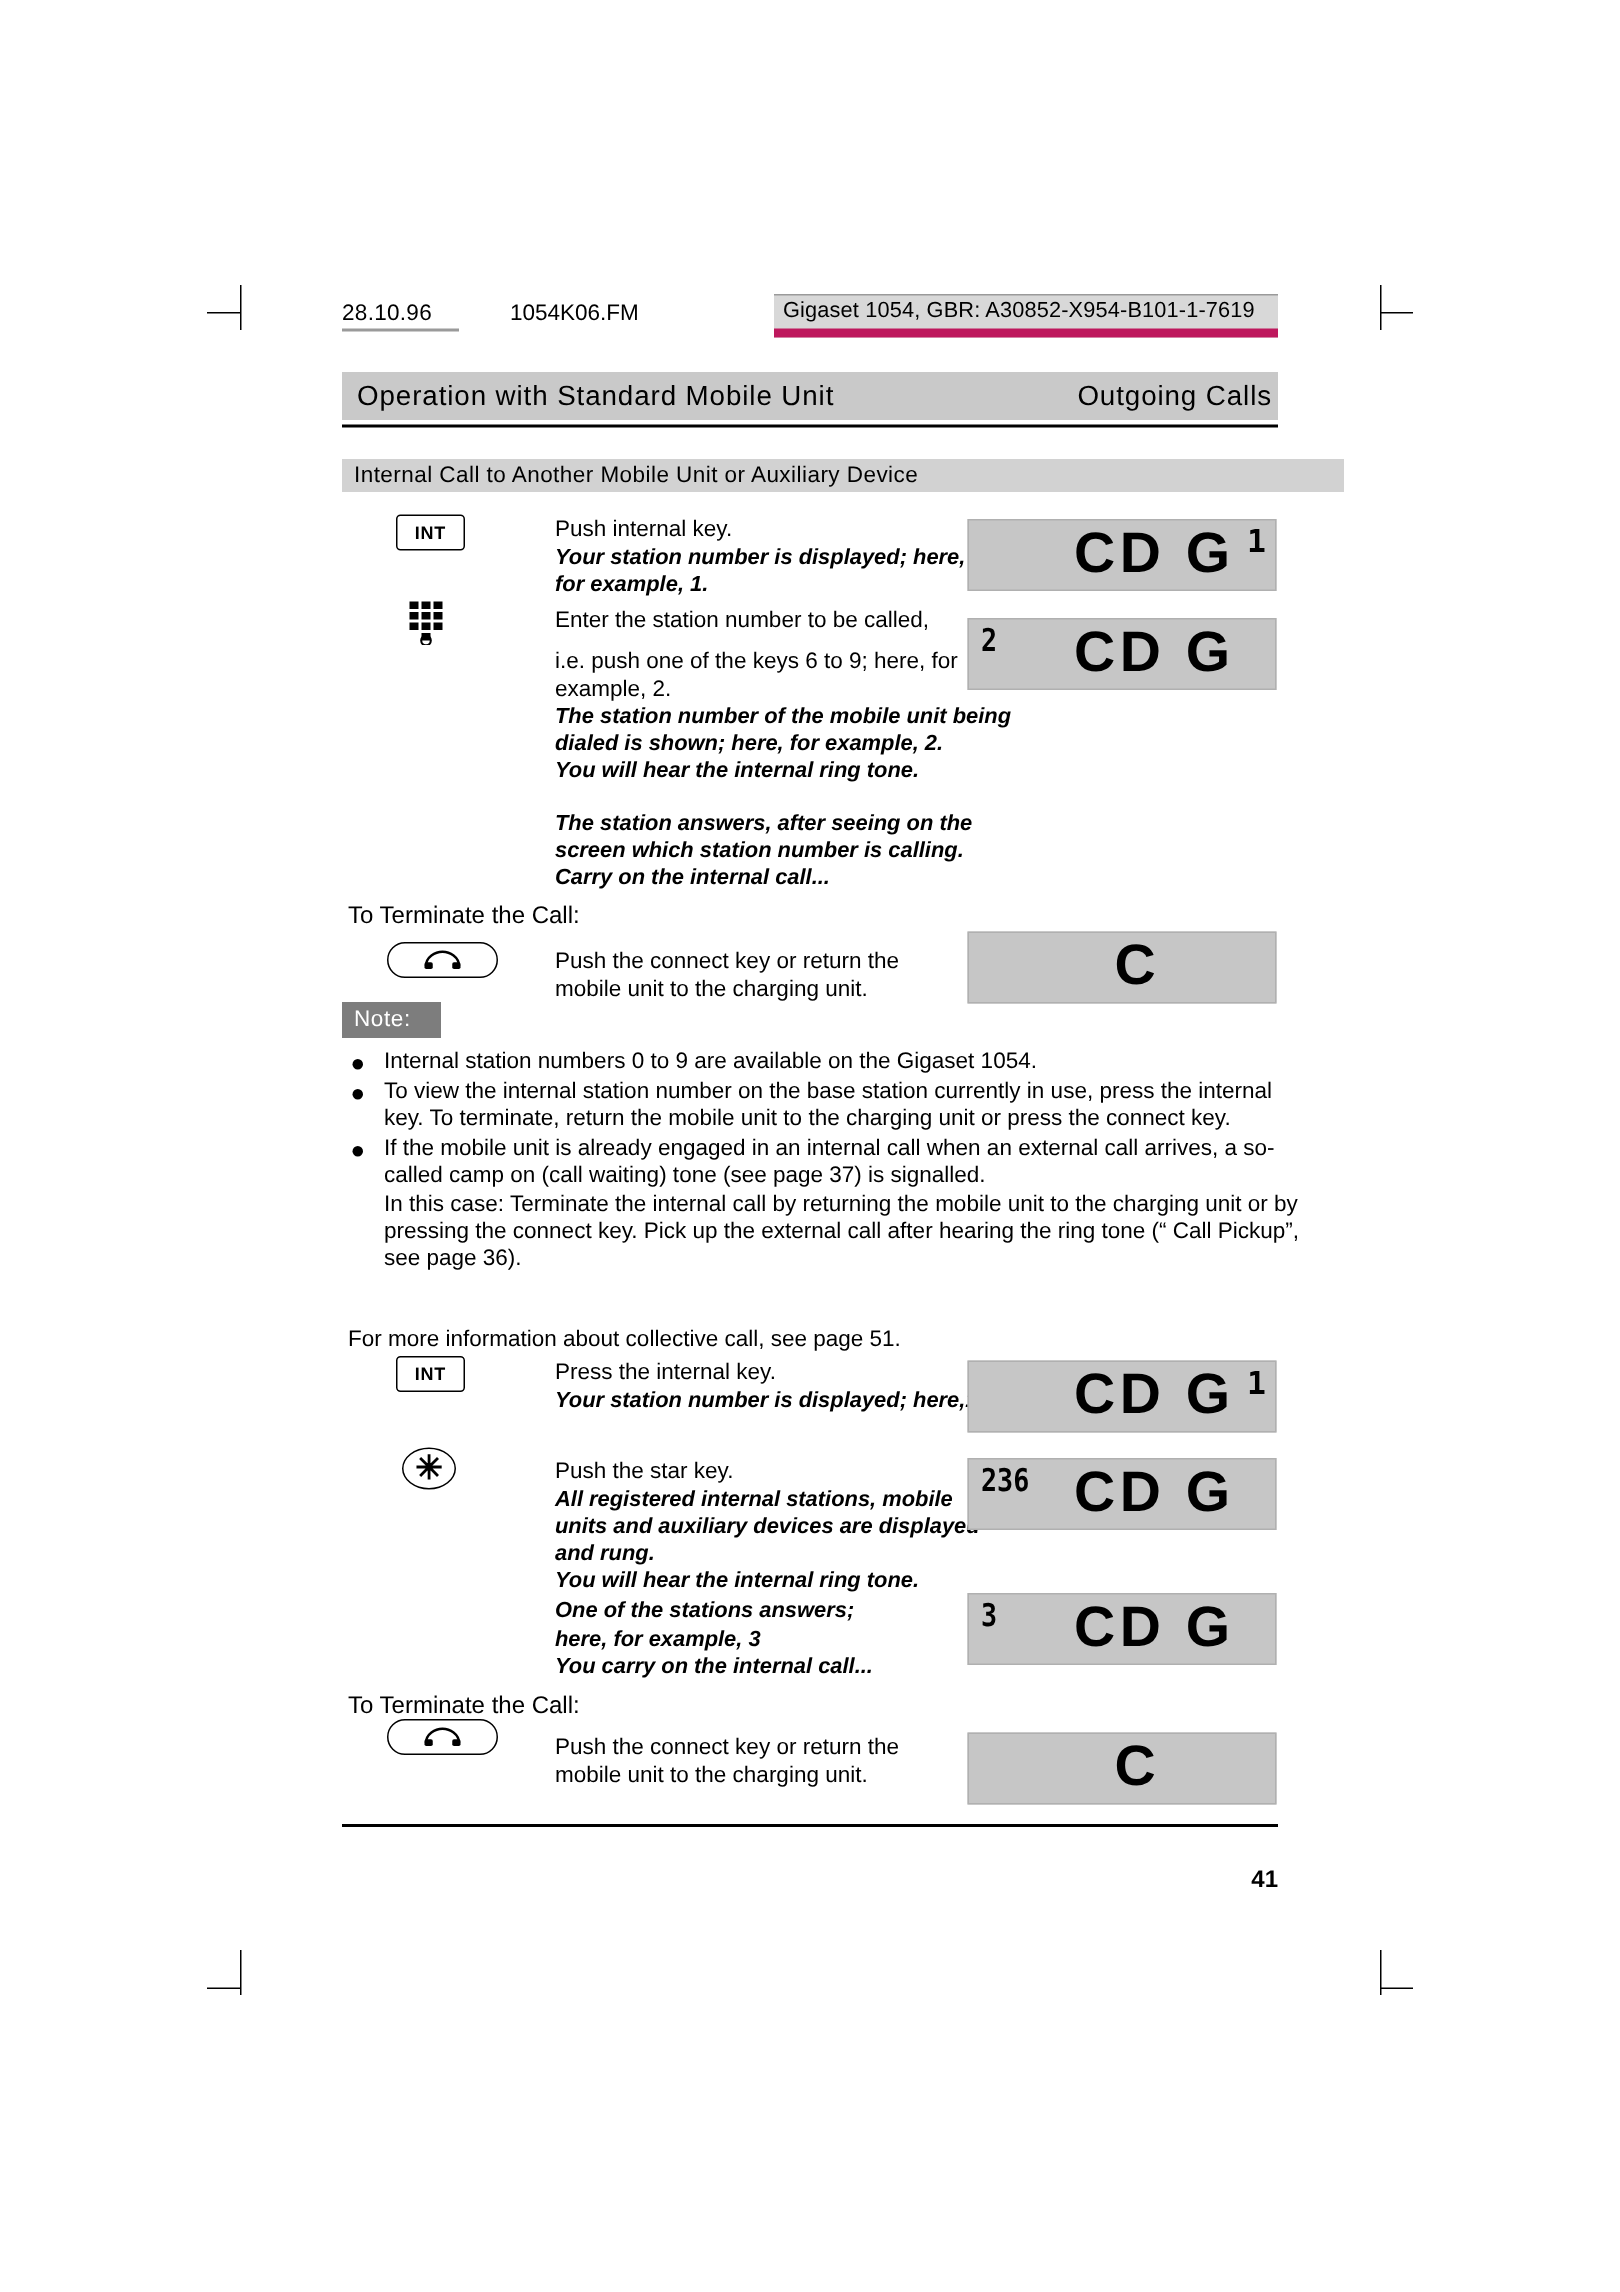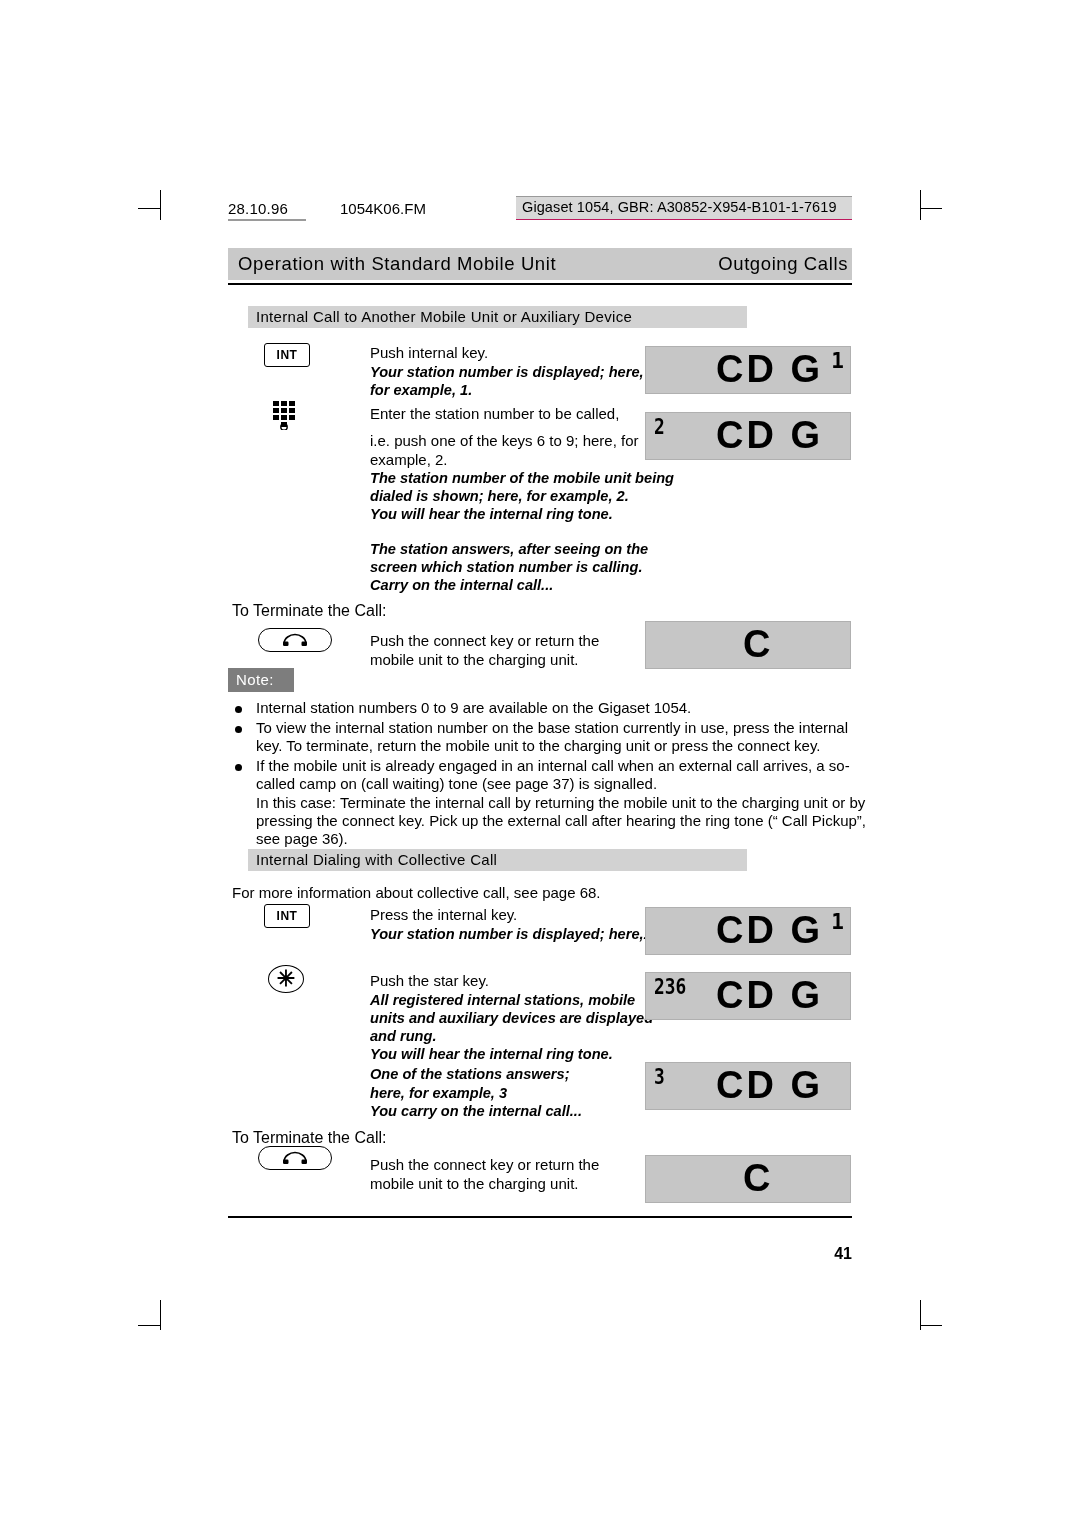"Gigaset 1054, GBR:" .hdr-box { border-bottom: 1px solid #be185d -> 6px solid #be185d }
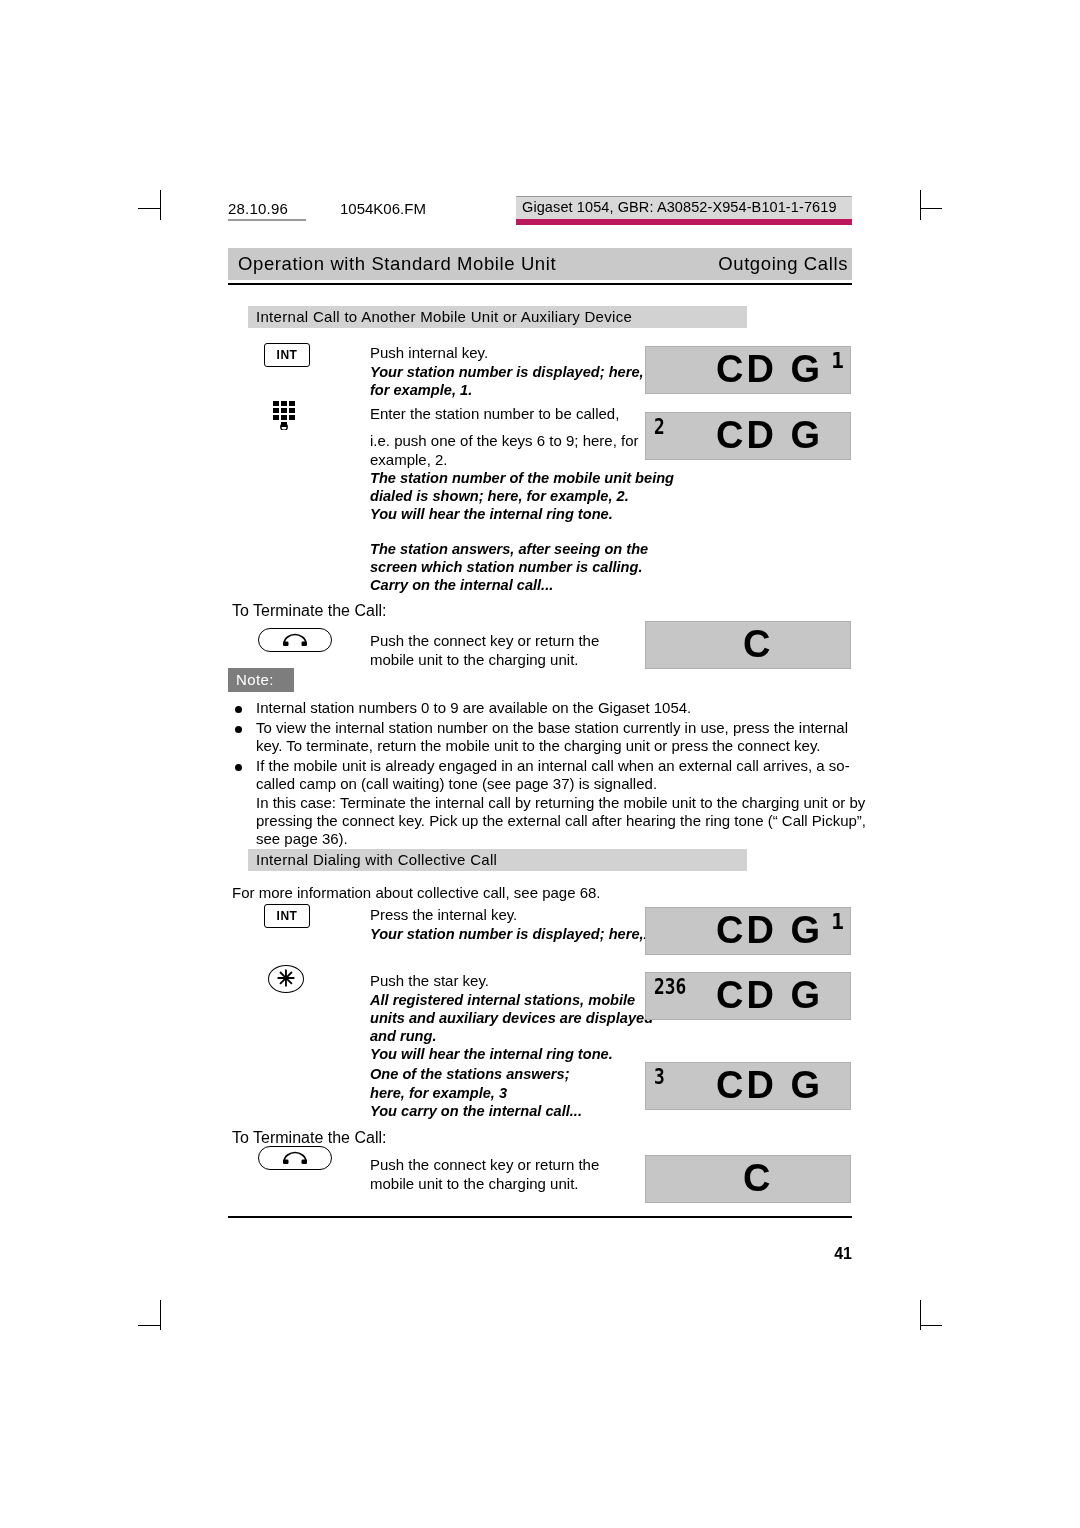"Internal Call to Another Mobile" .secbar { margin-left: 20px -> none; width: 499px -> 668px }
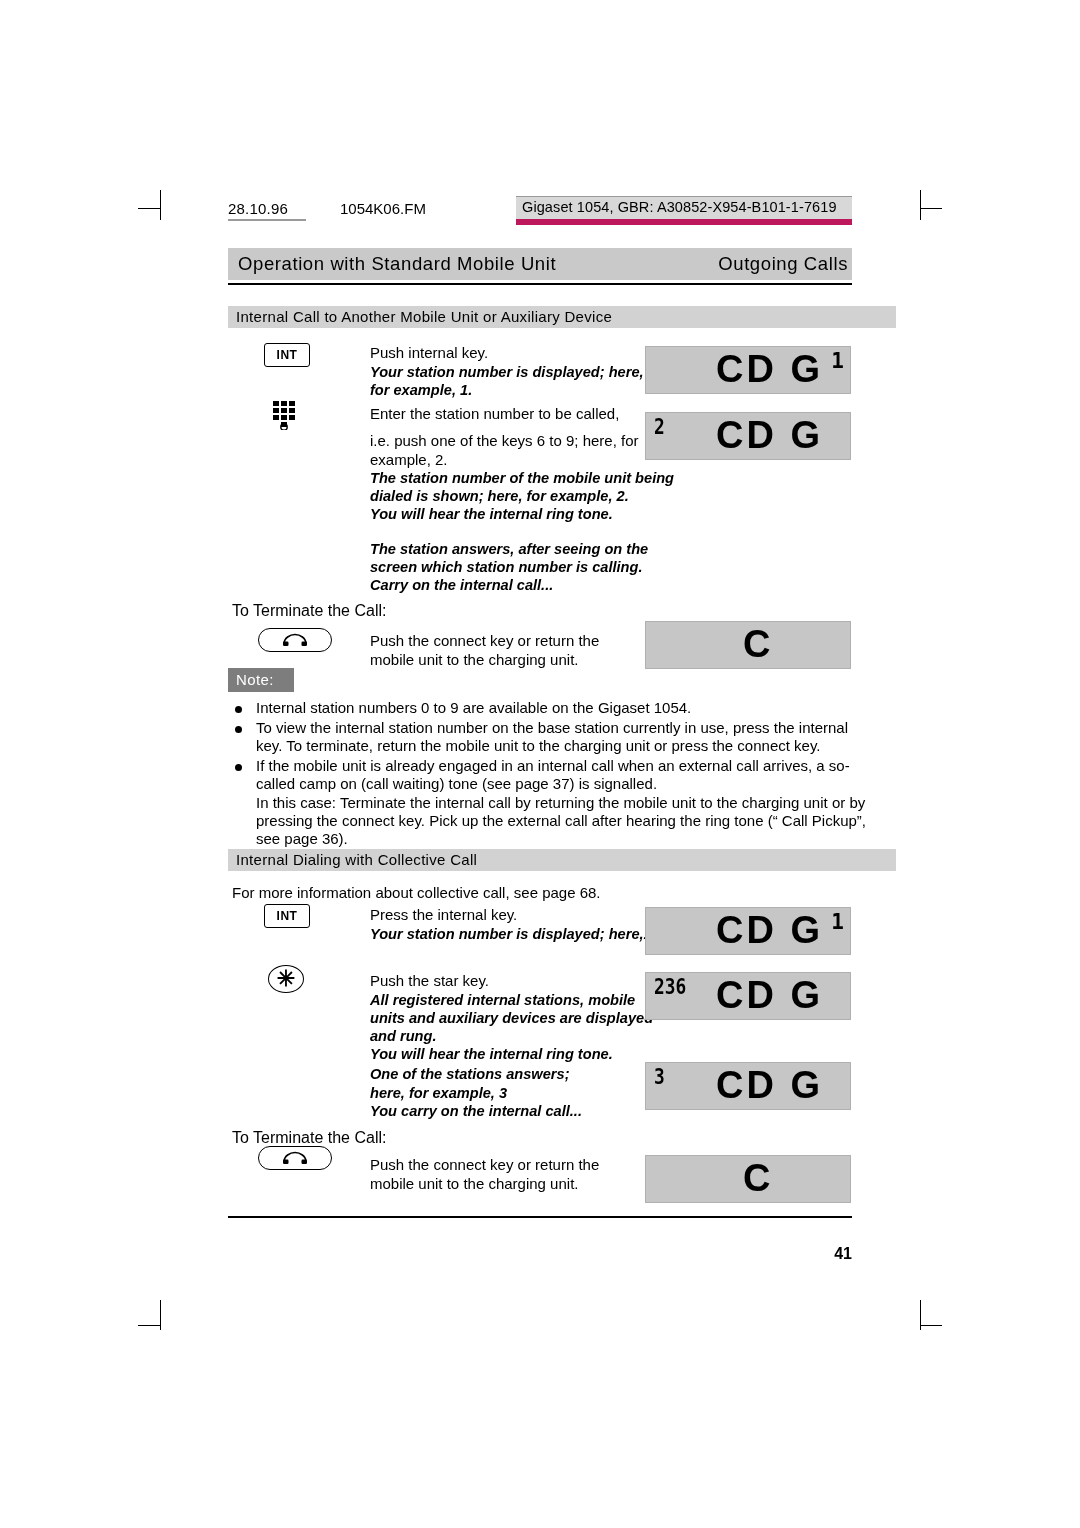"Internal Dialing with Collective Call" div.secbar { html: <div> <span>Internal Dialing with Collective Call</span> </div> -> none }
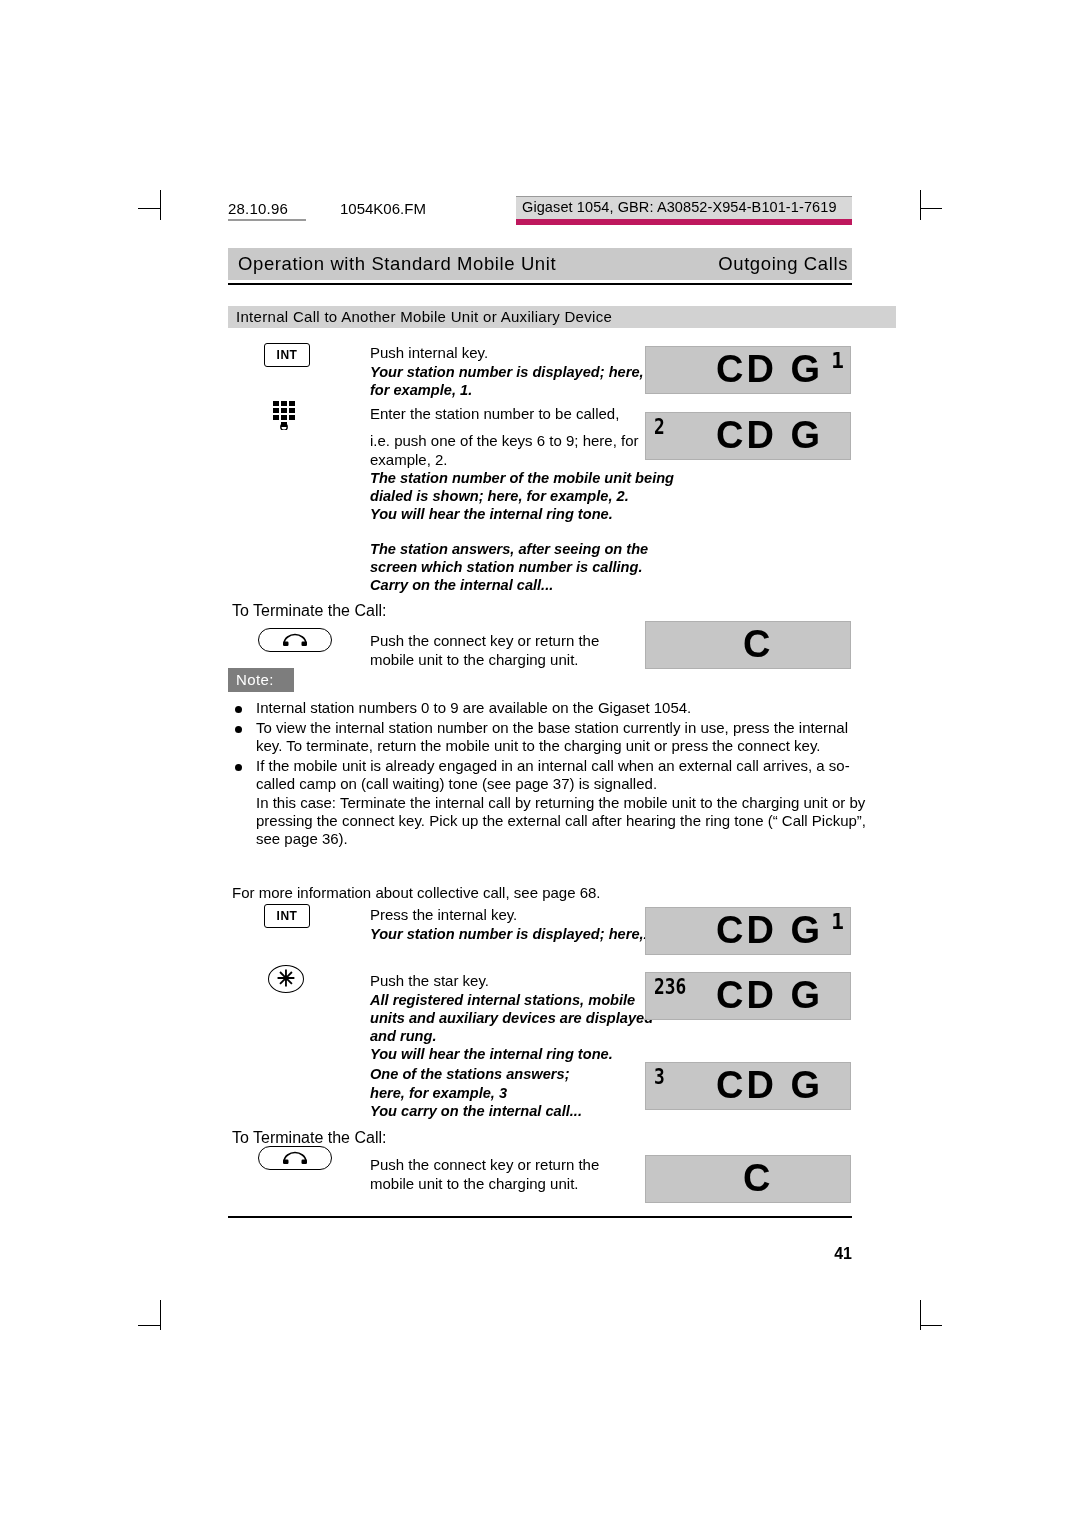"For more information about collective" div.tx { text: 68 -> 51 }
